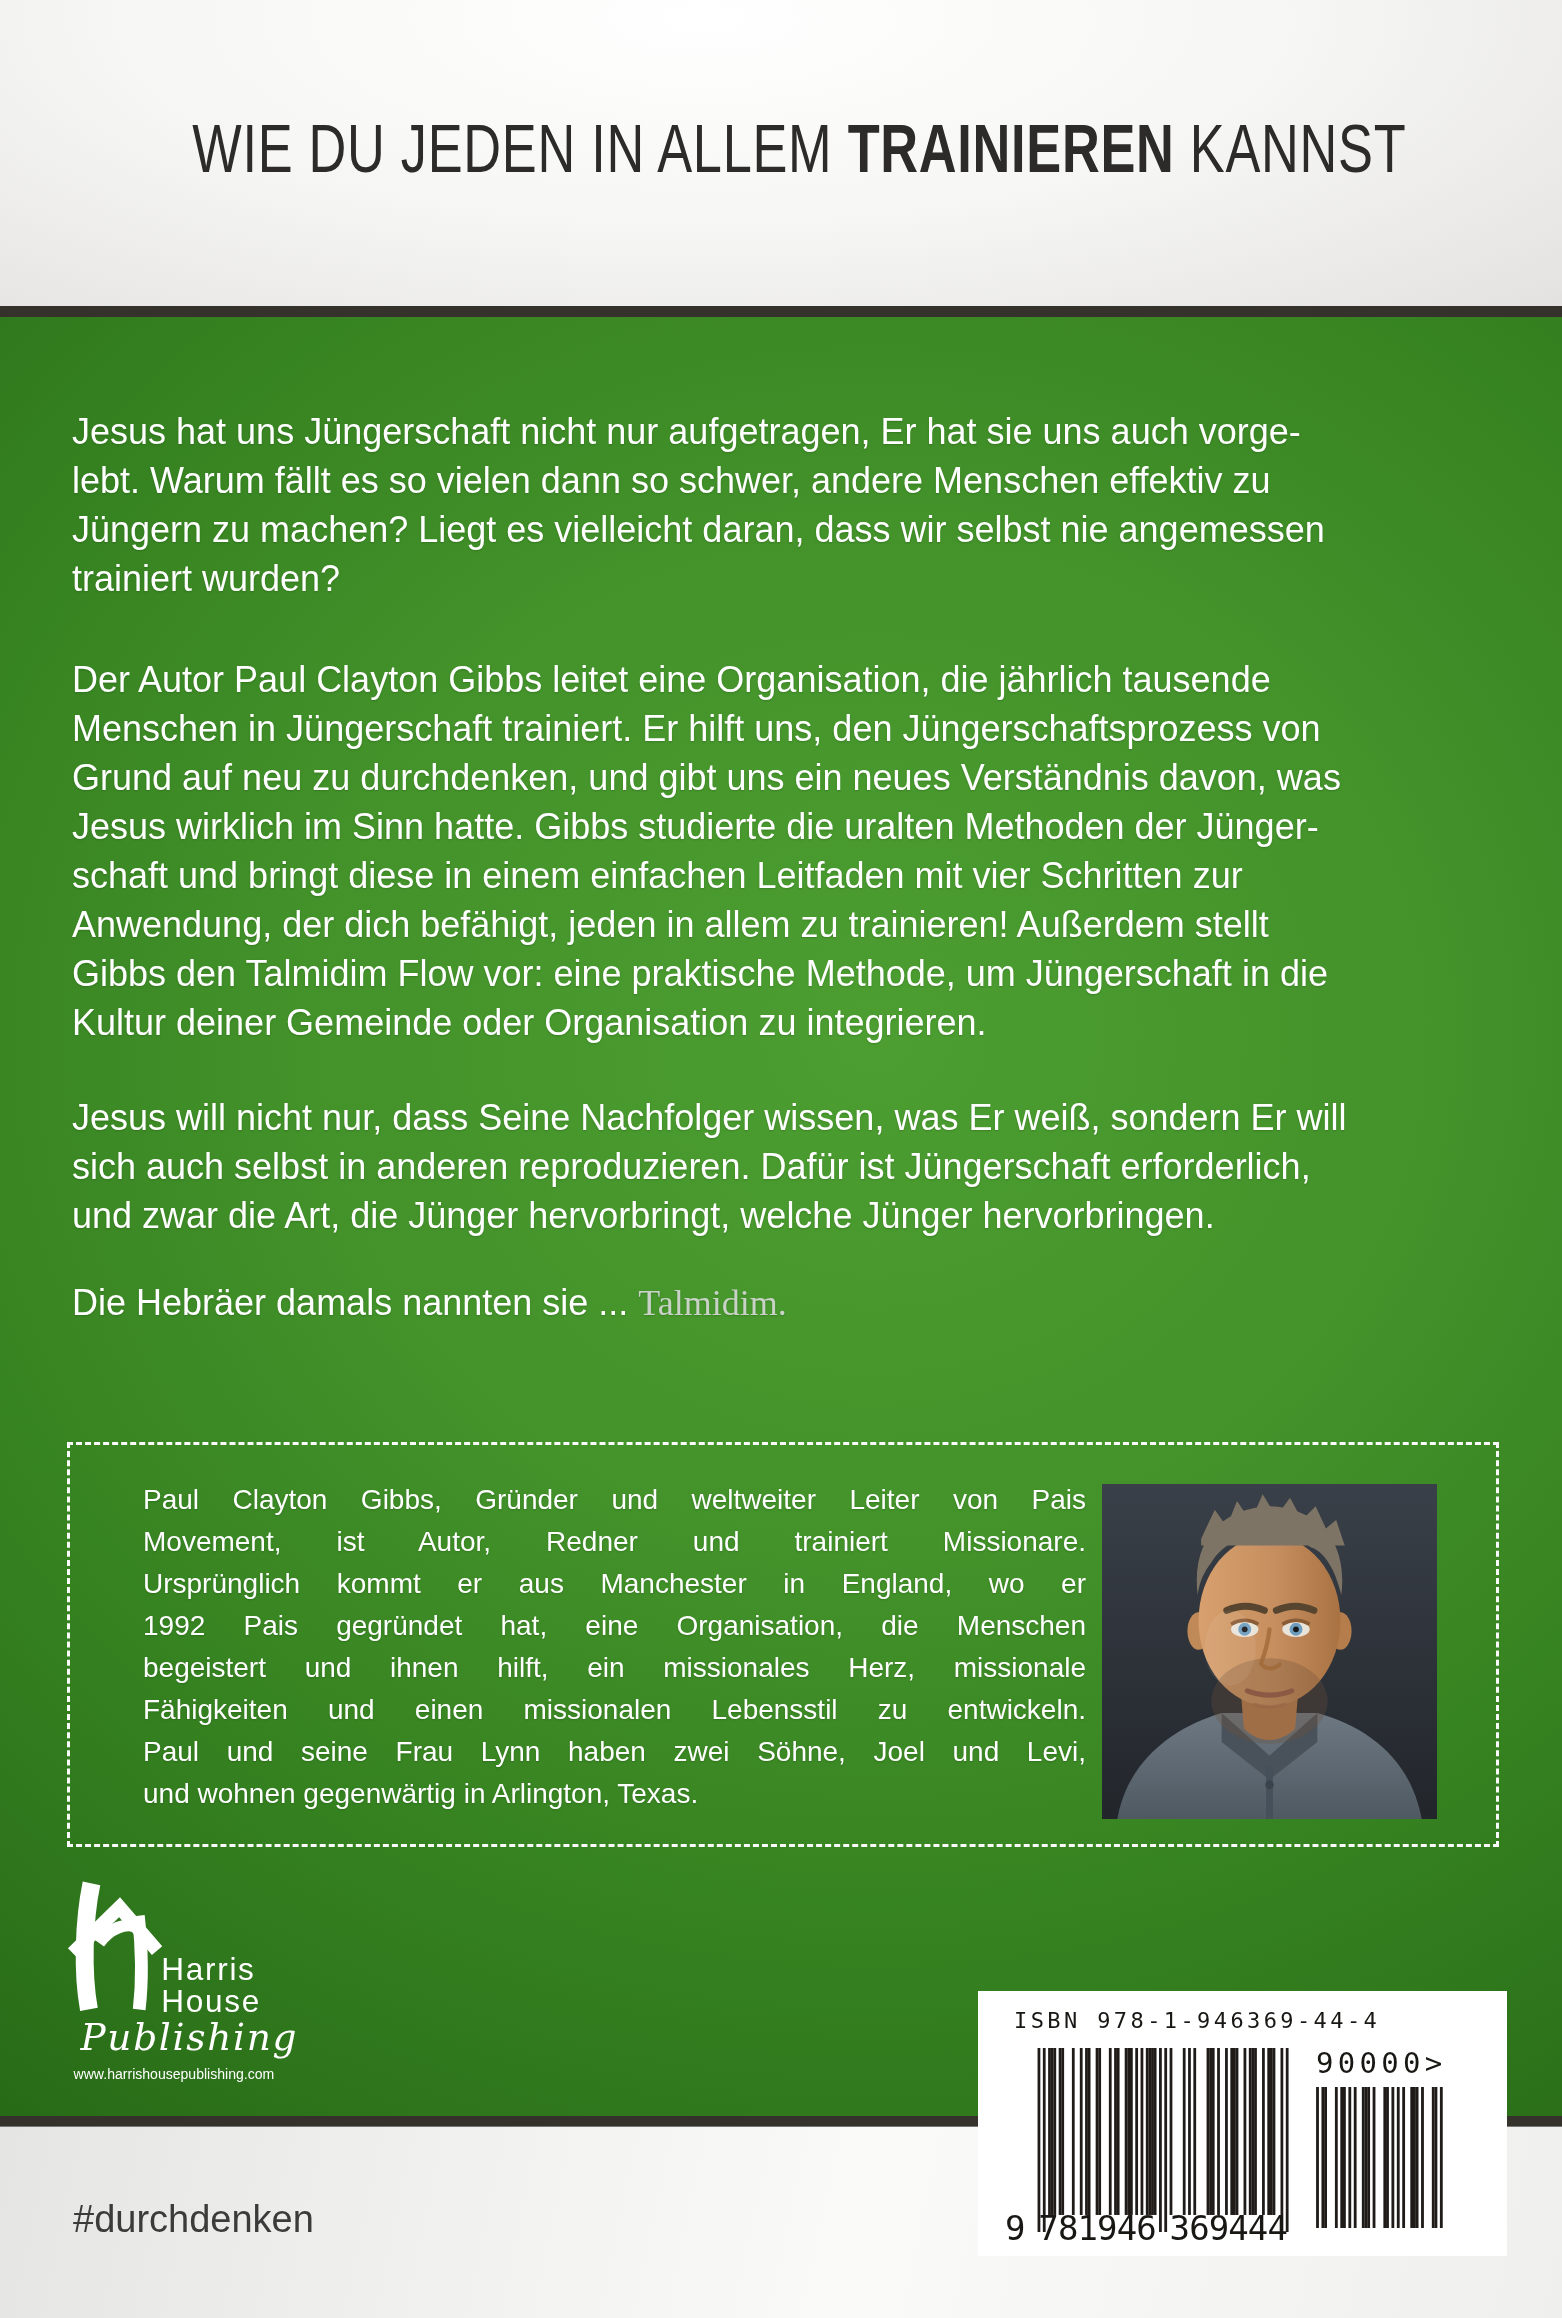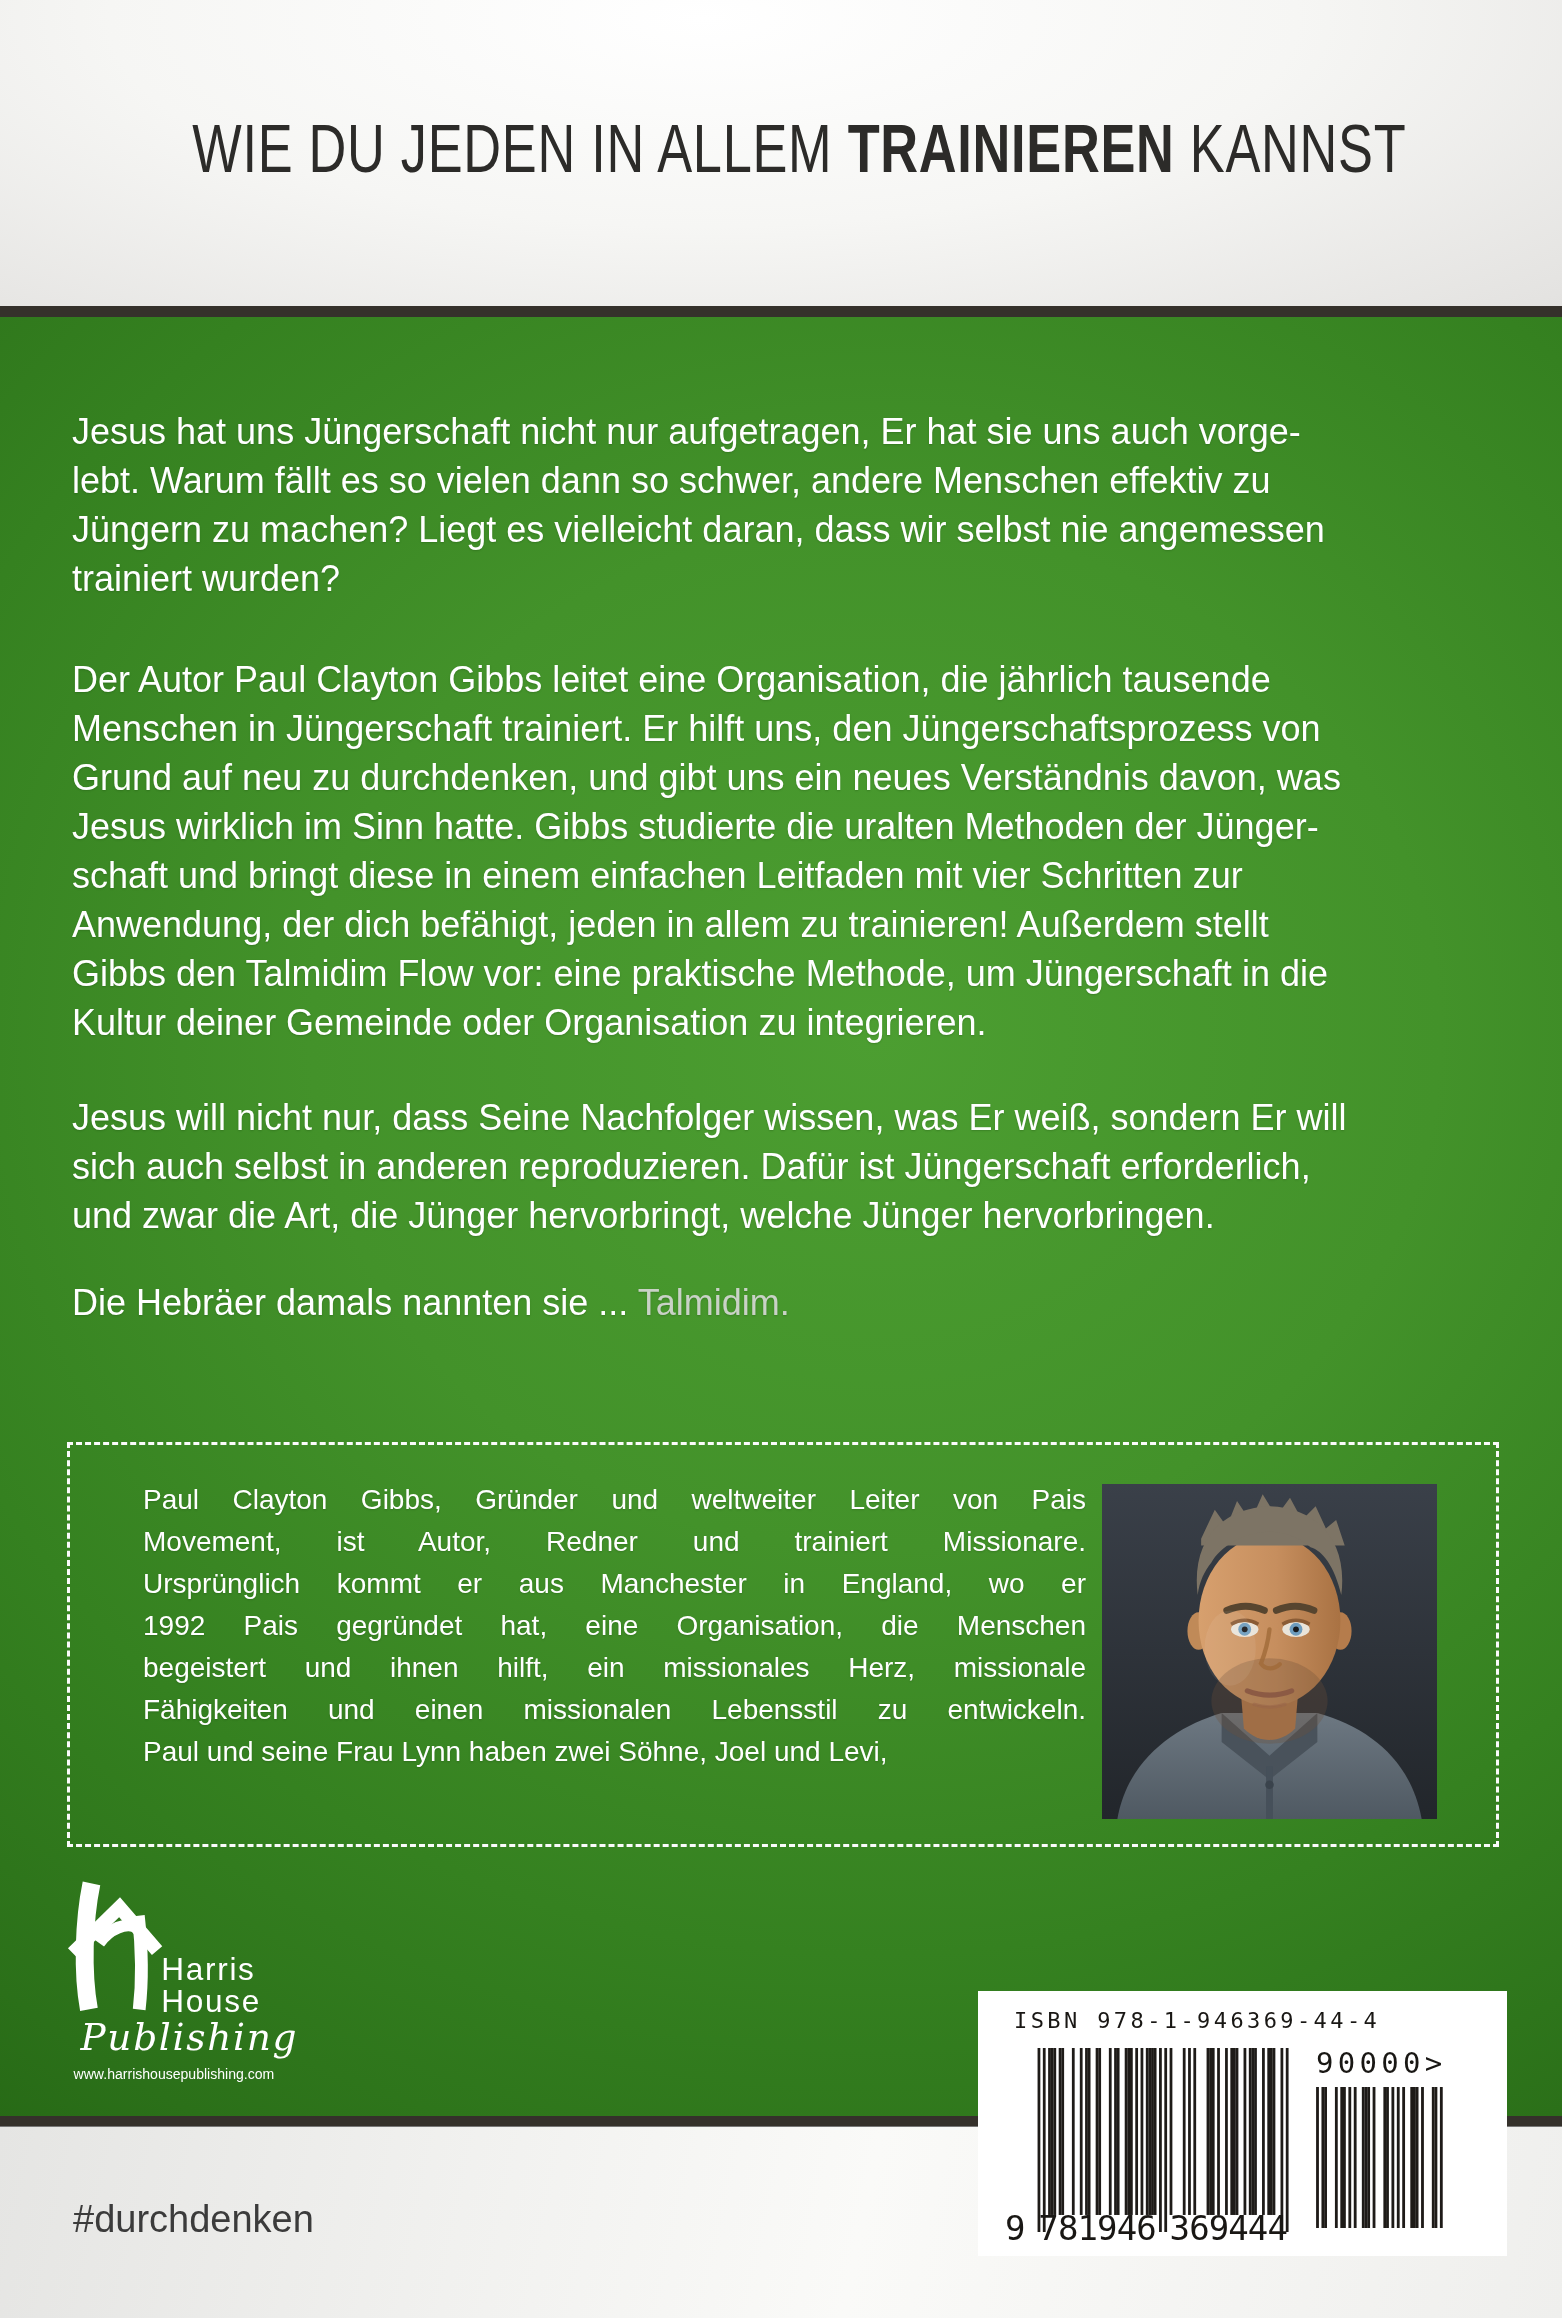"Talmidim." .closing-term { font-family: none -> Liberation Serif, serif }
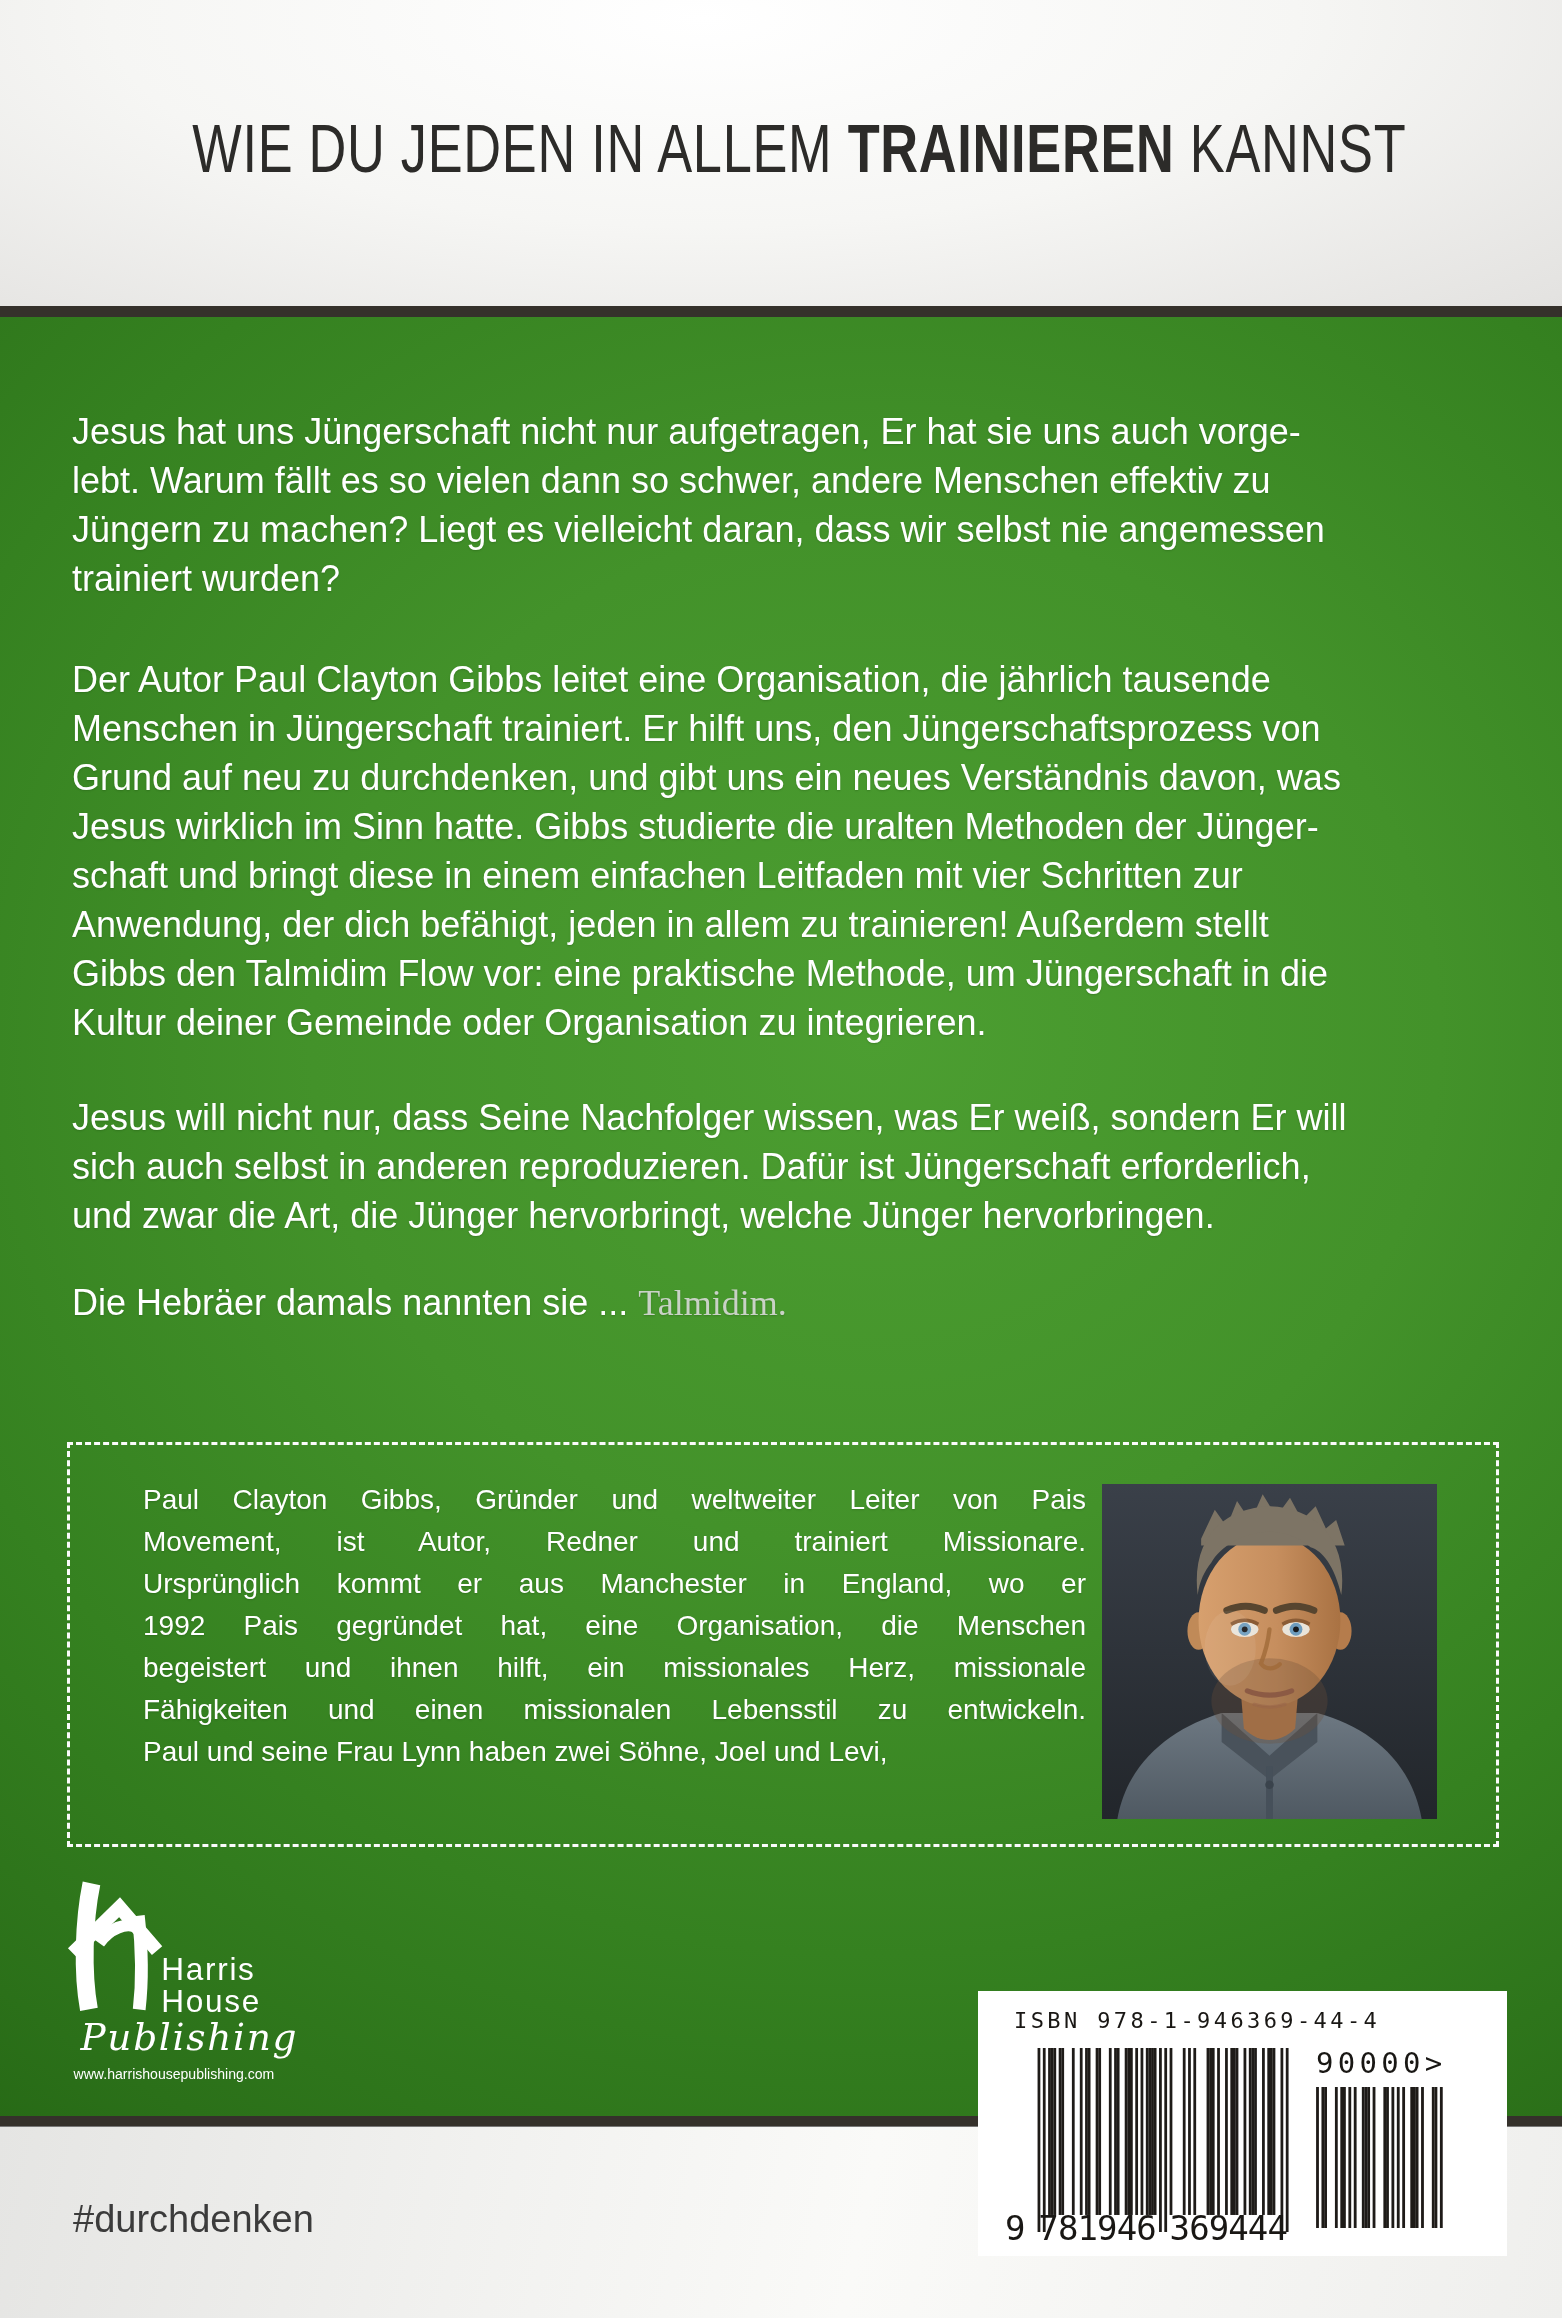"und wohnen gegenwärtig in Arlington," div.bio-line { html: none -> <div>und wohnen gegenwärtig in Arlington, Texas.</div> }
